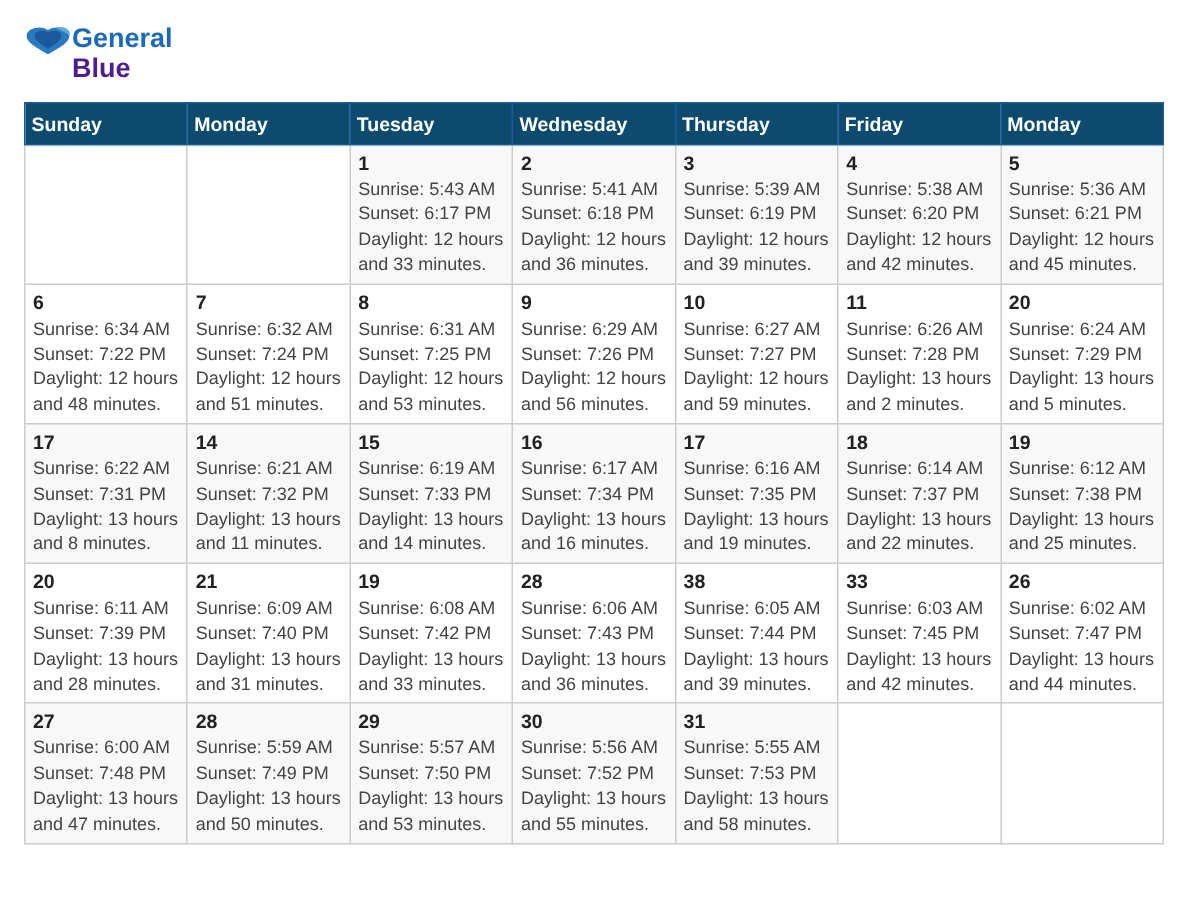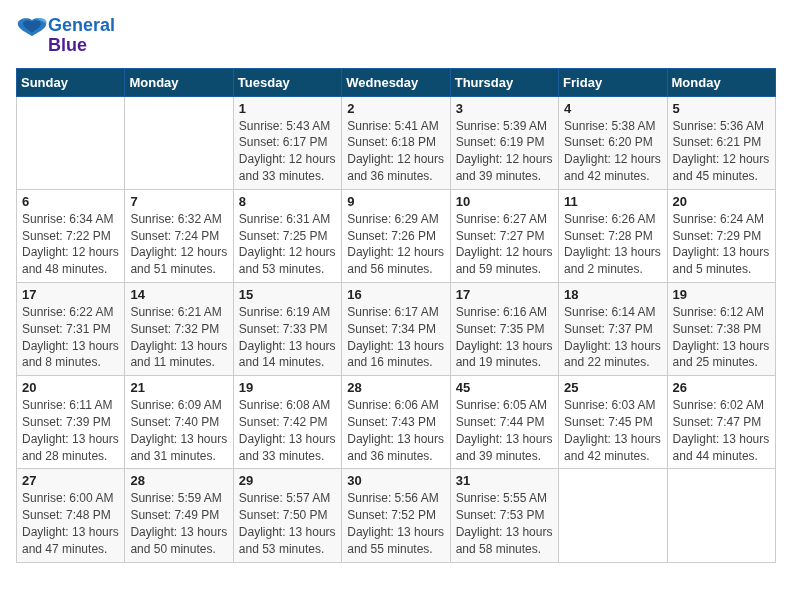"45" span.day-number { text: 45 -> 38 }
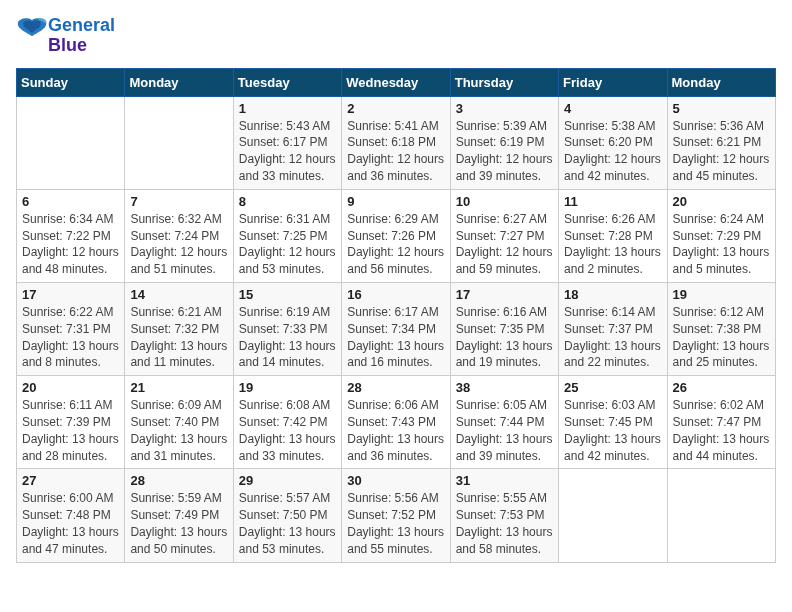"25" span.day-number { text: 25 -> 33 }
